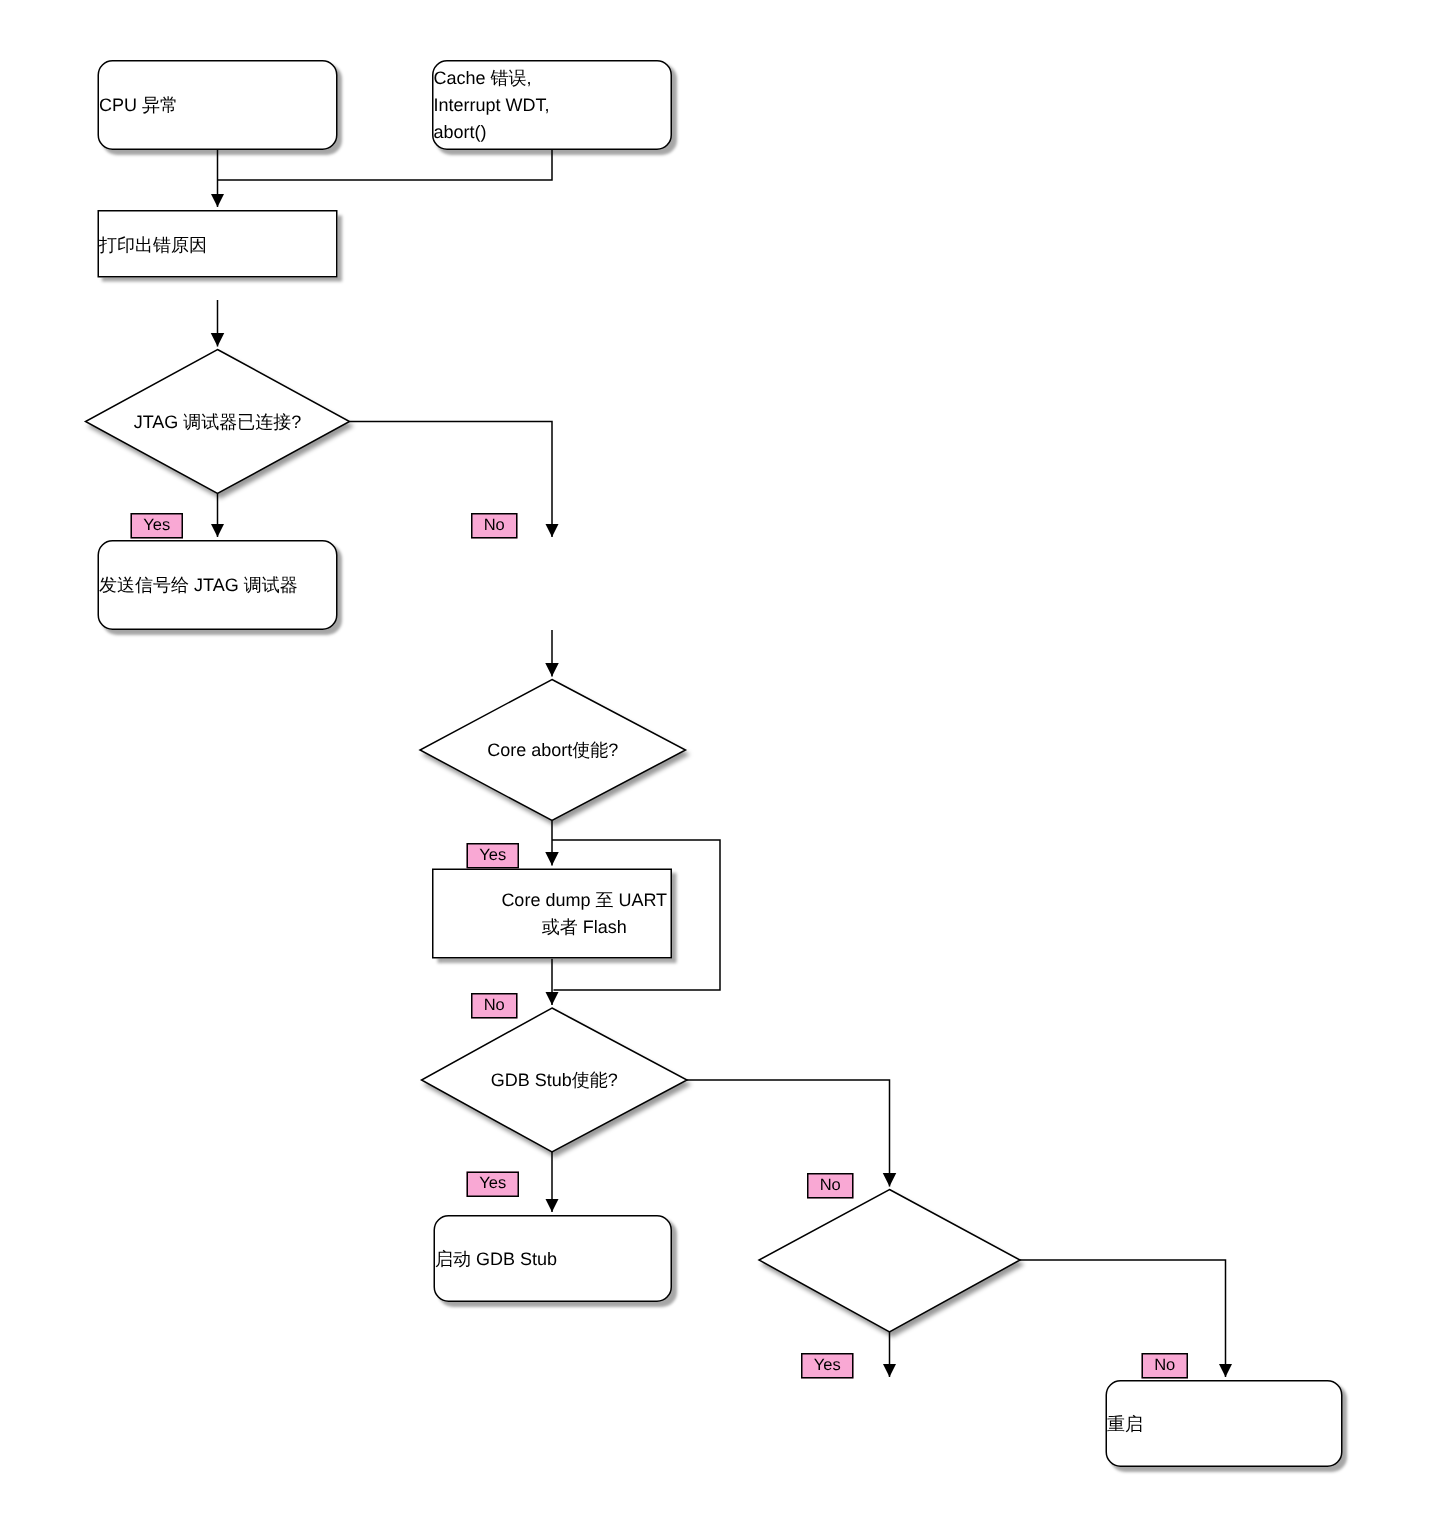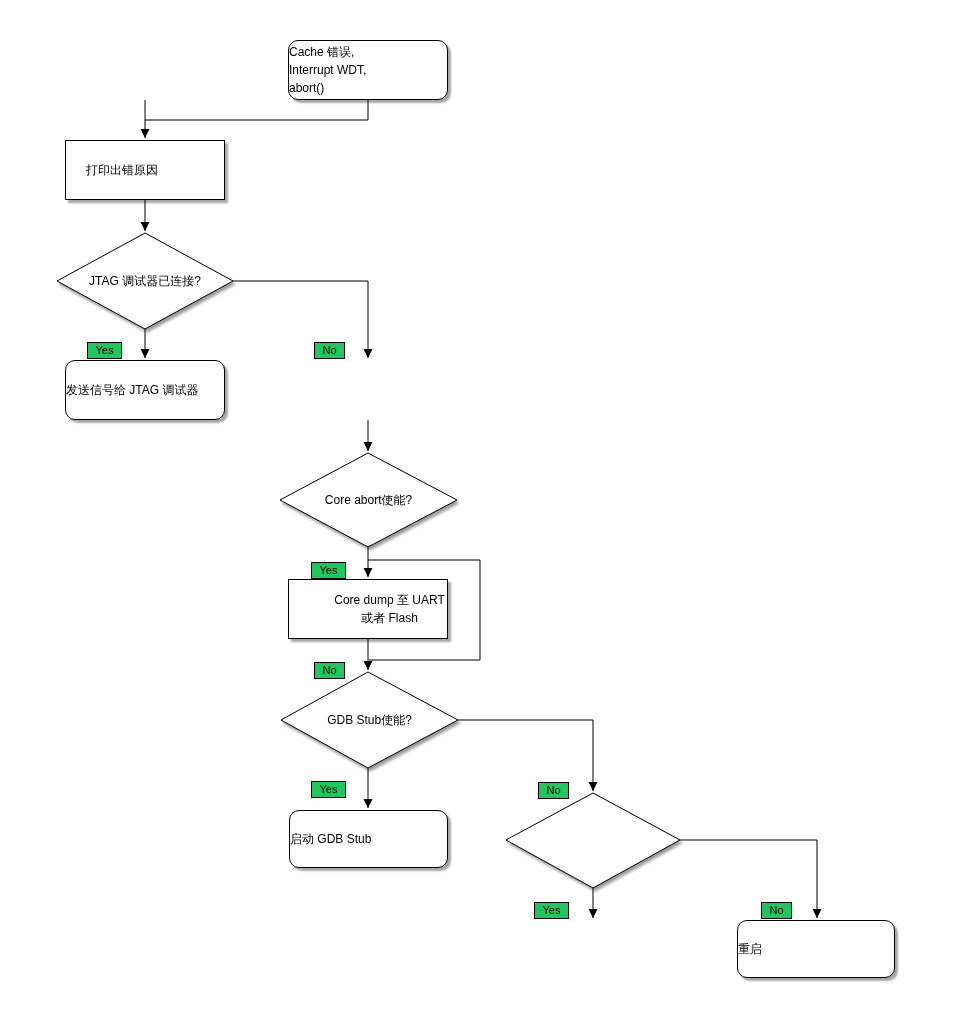"CPU 异常" div.node { html: none -> <div> <span>CPU 异常</span> </div> }
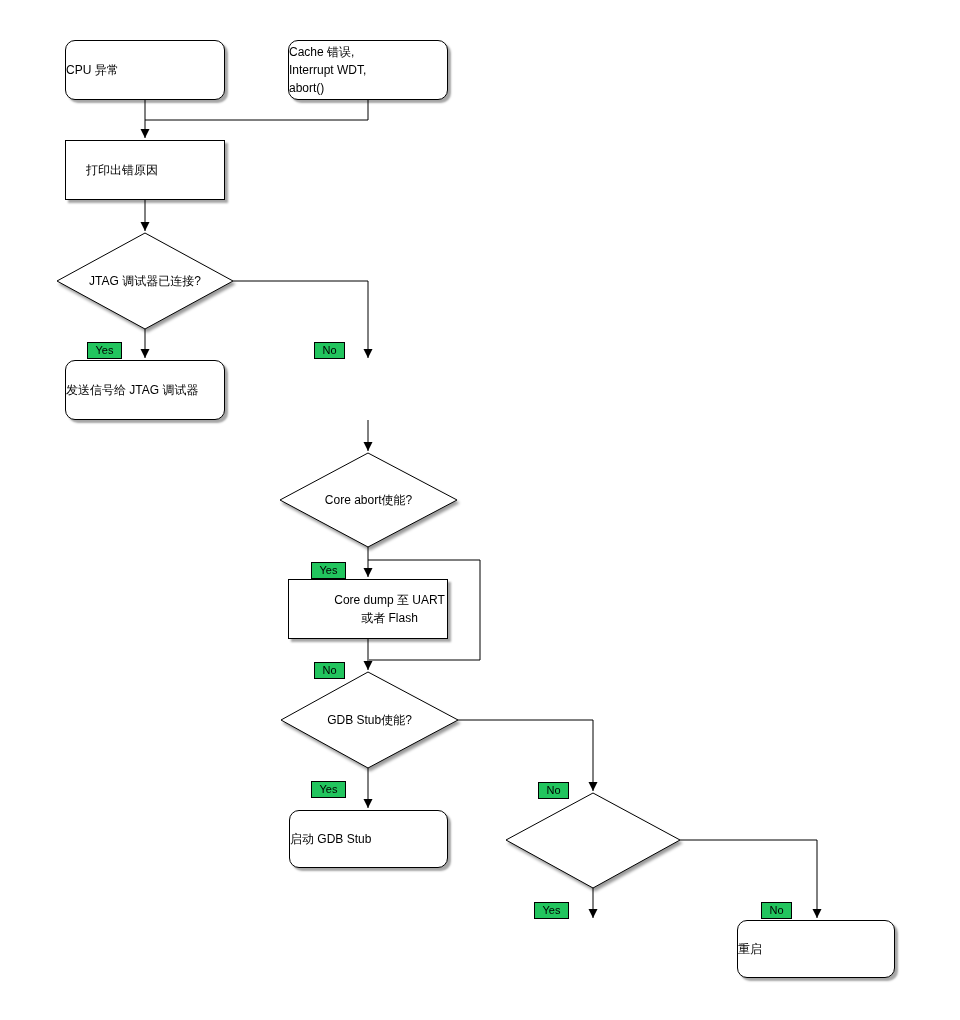"打印出错原因" div.node { height: 60px -> 45px; padding-left: 20px -> none }
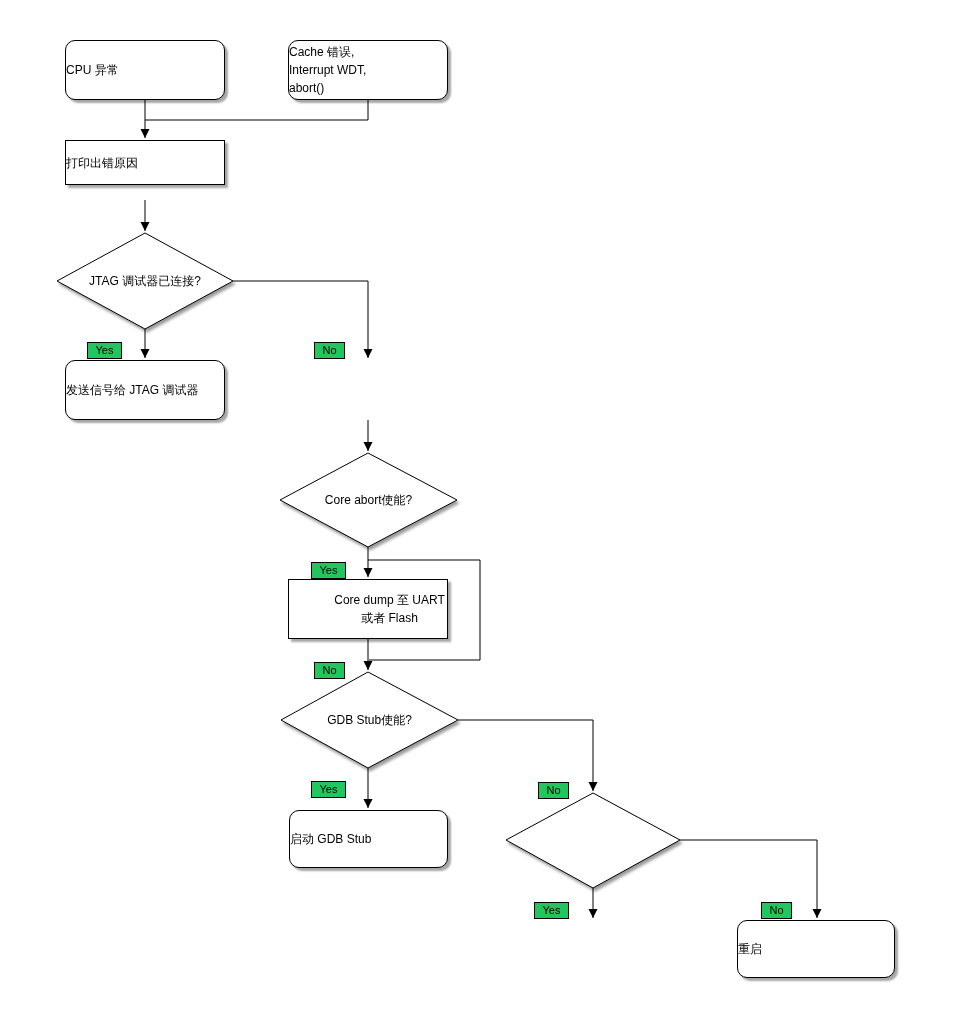"Yes" .elabel { background: #22c55e -> #f9a8d4 }
